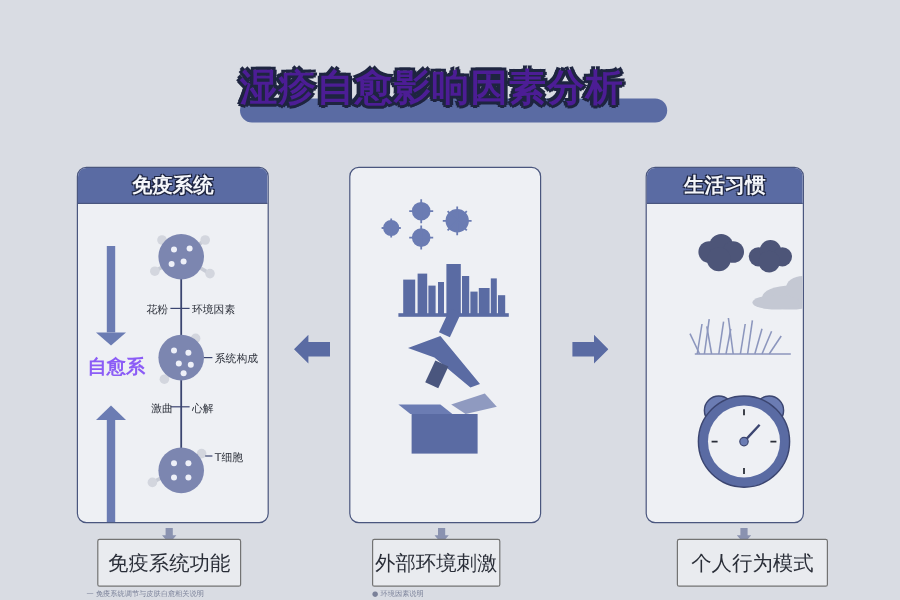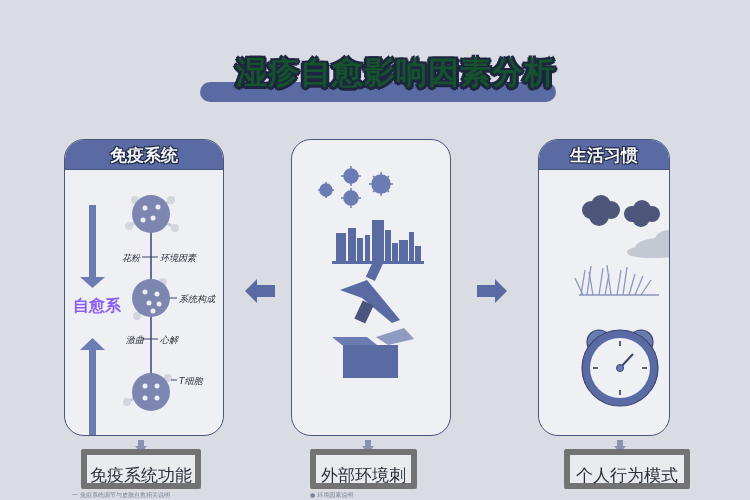"湿疹自愈影响因素分析" .title-text { color: #14532d -> #4c1d95; text-align: right -> left }
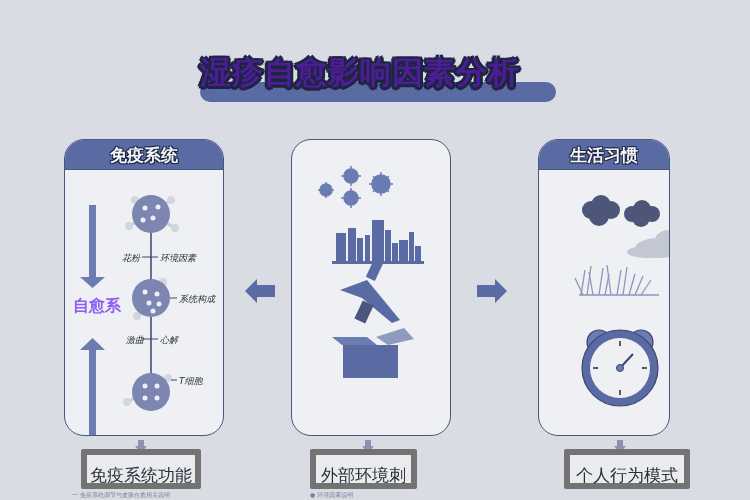"免疫系统" .panel { border-radius: 20px -> 8px }
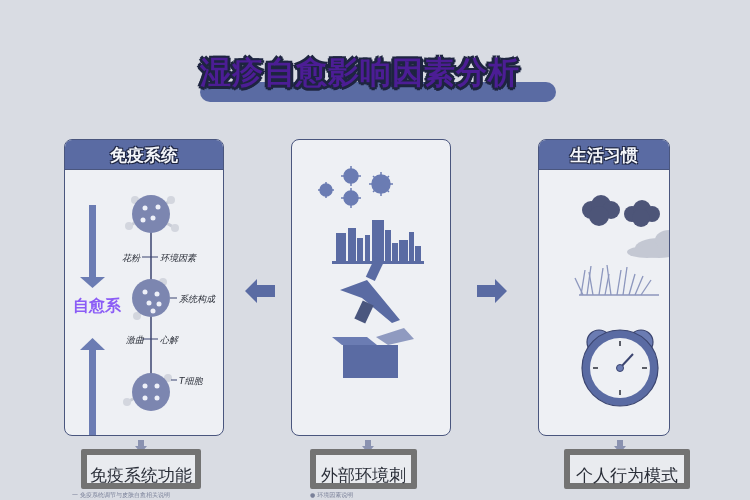"花粉" .lbl { font-style: italic -> none }
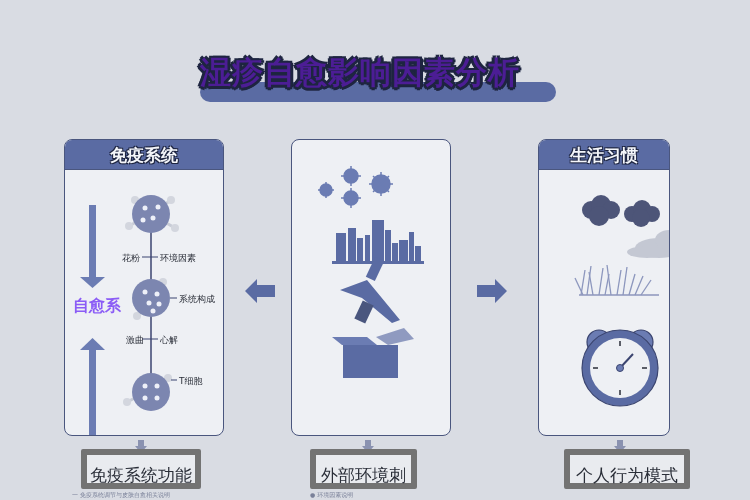"免疫系统功能" .bottom-box { border: 6px solid #737373 -> 1px solid #737373 }
